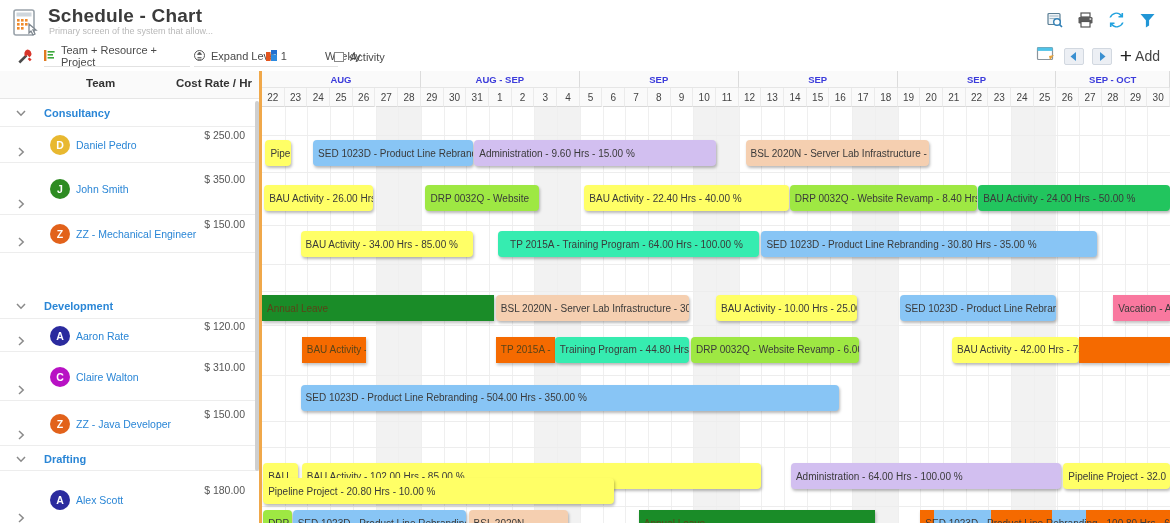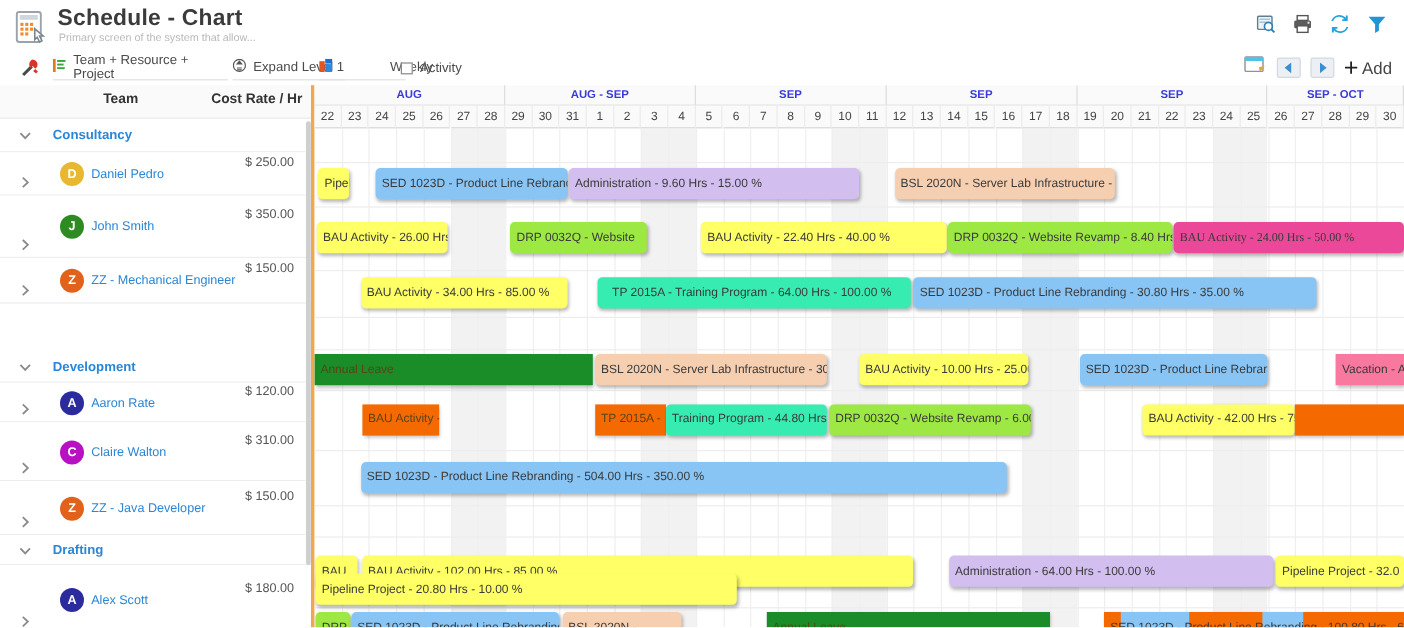"BAU Activity - 24.00 Hrs" div.bar { background: #ec4899 -> #22c55e; font-family: Liberation Serif, serif -> none }
